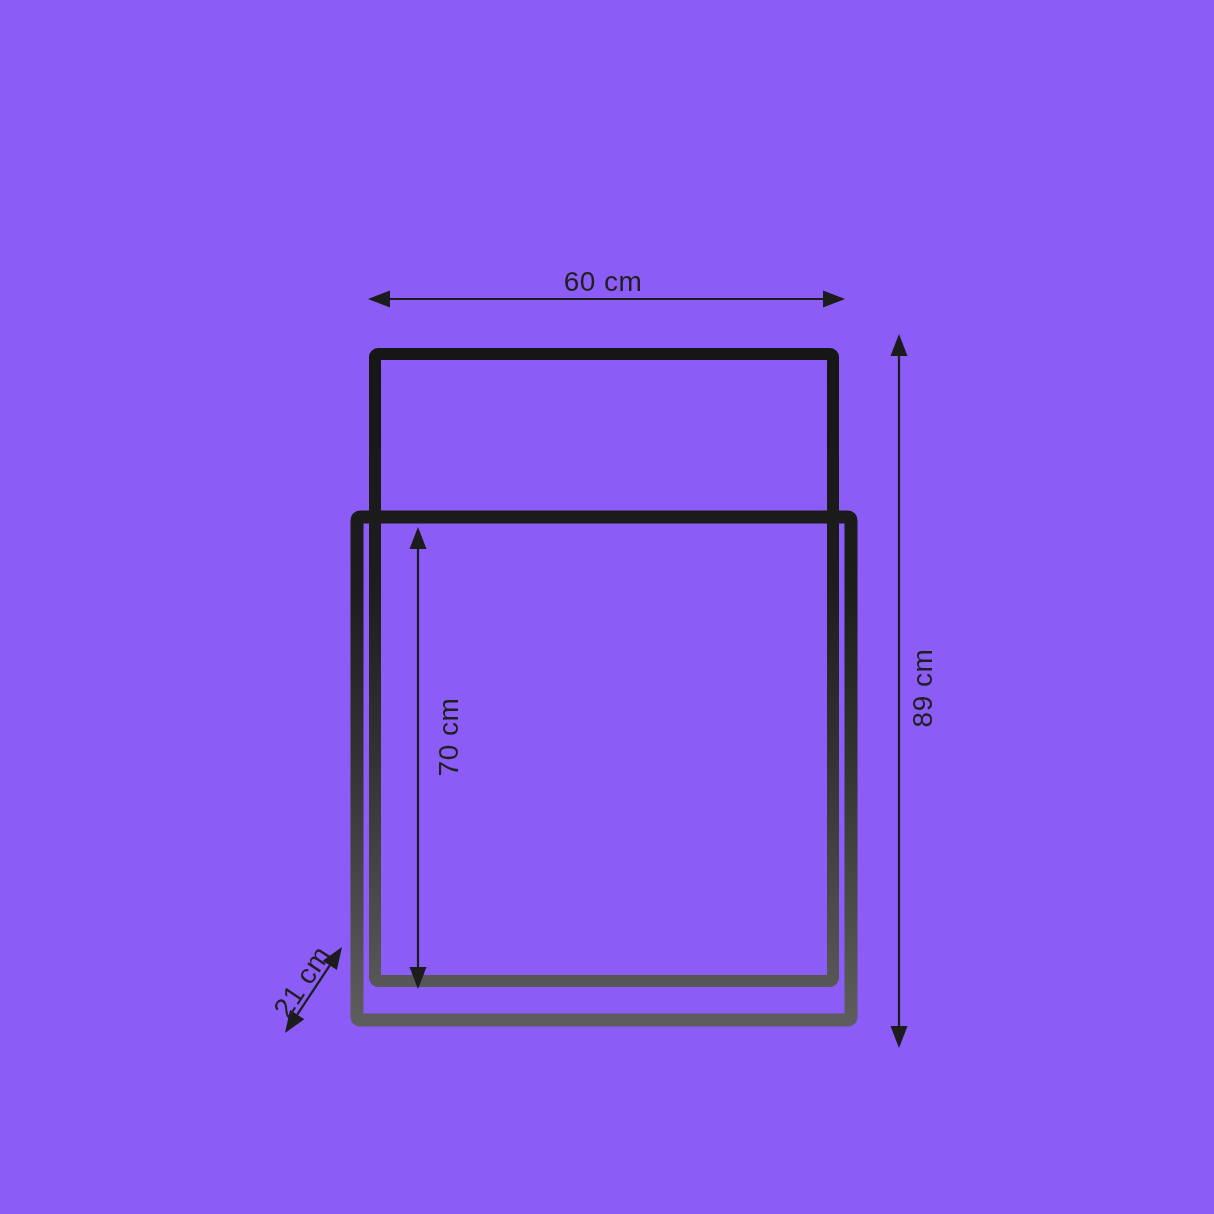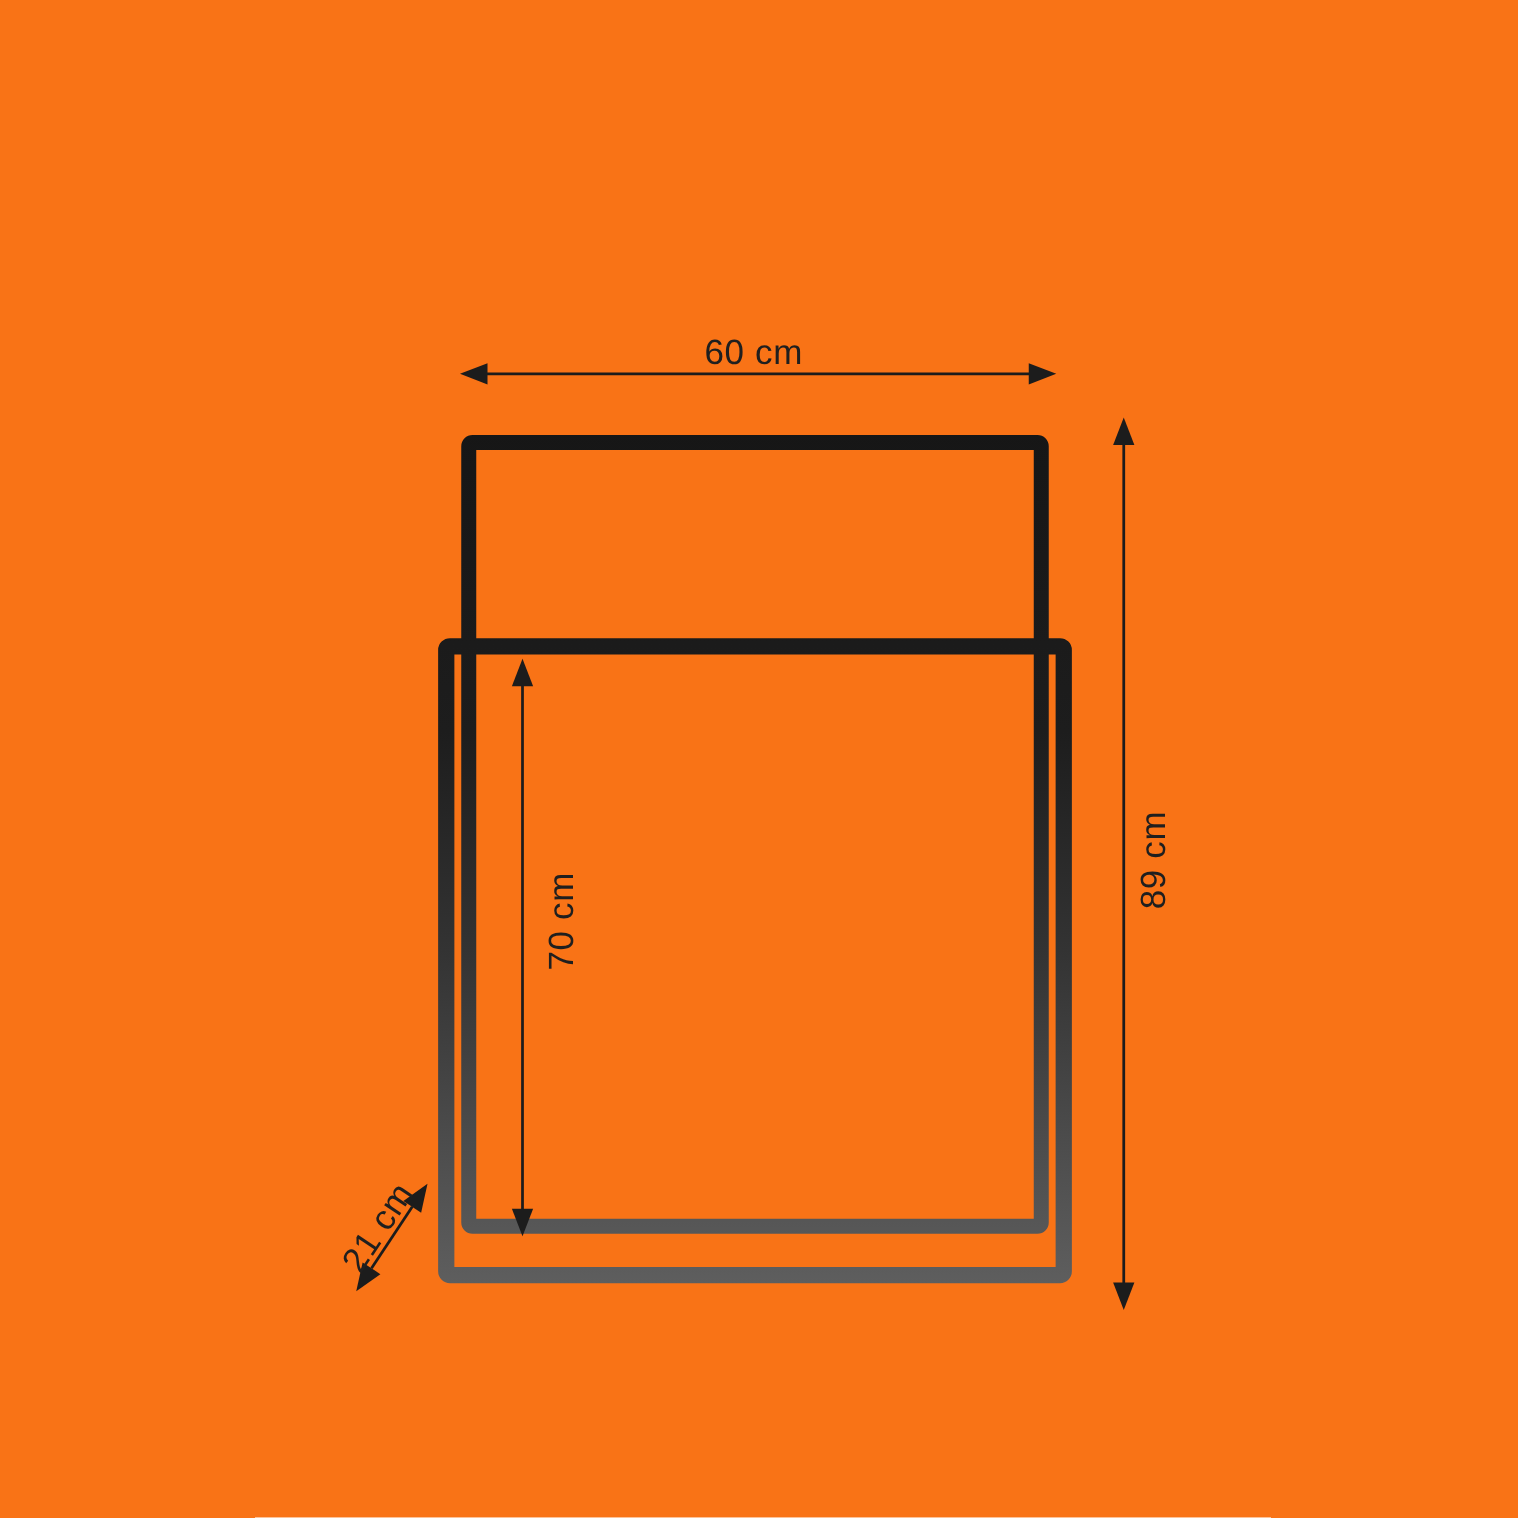"60 cm" .canvas { background: #f97316 -> #8b5cf6 }
